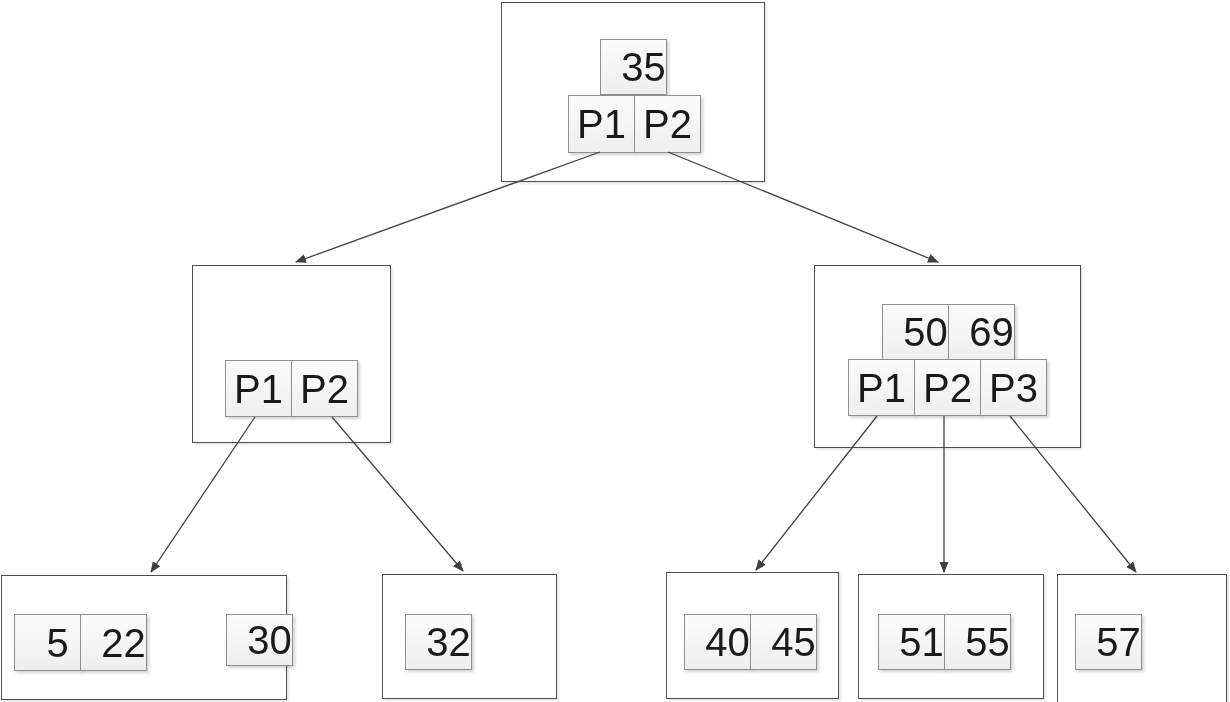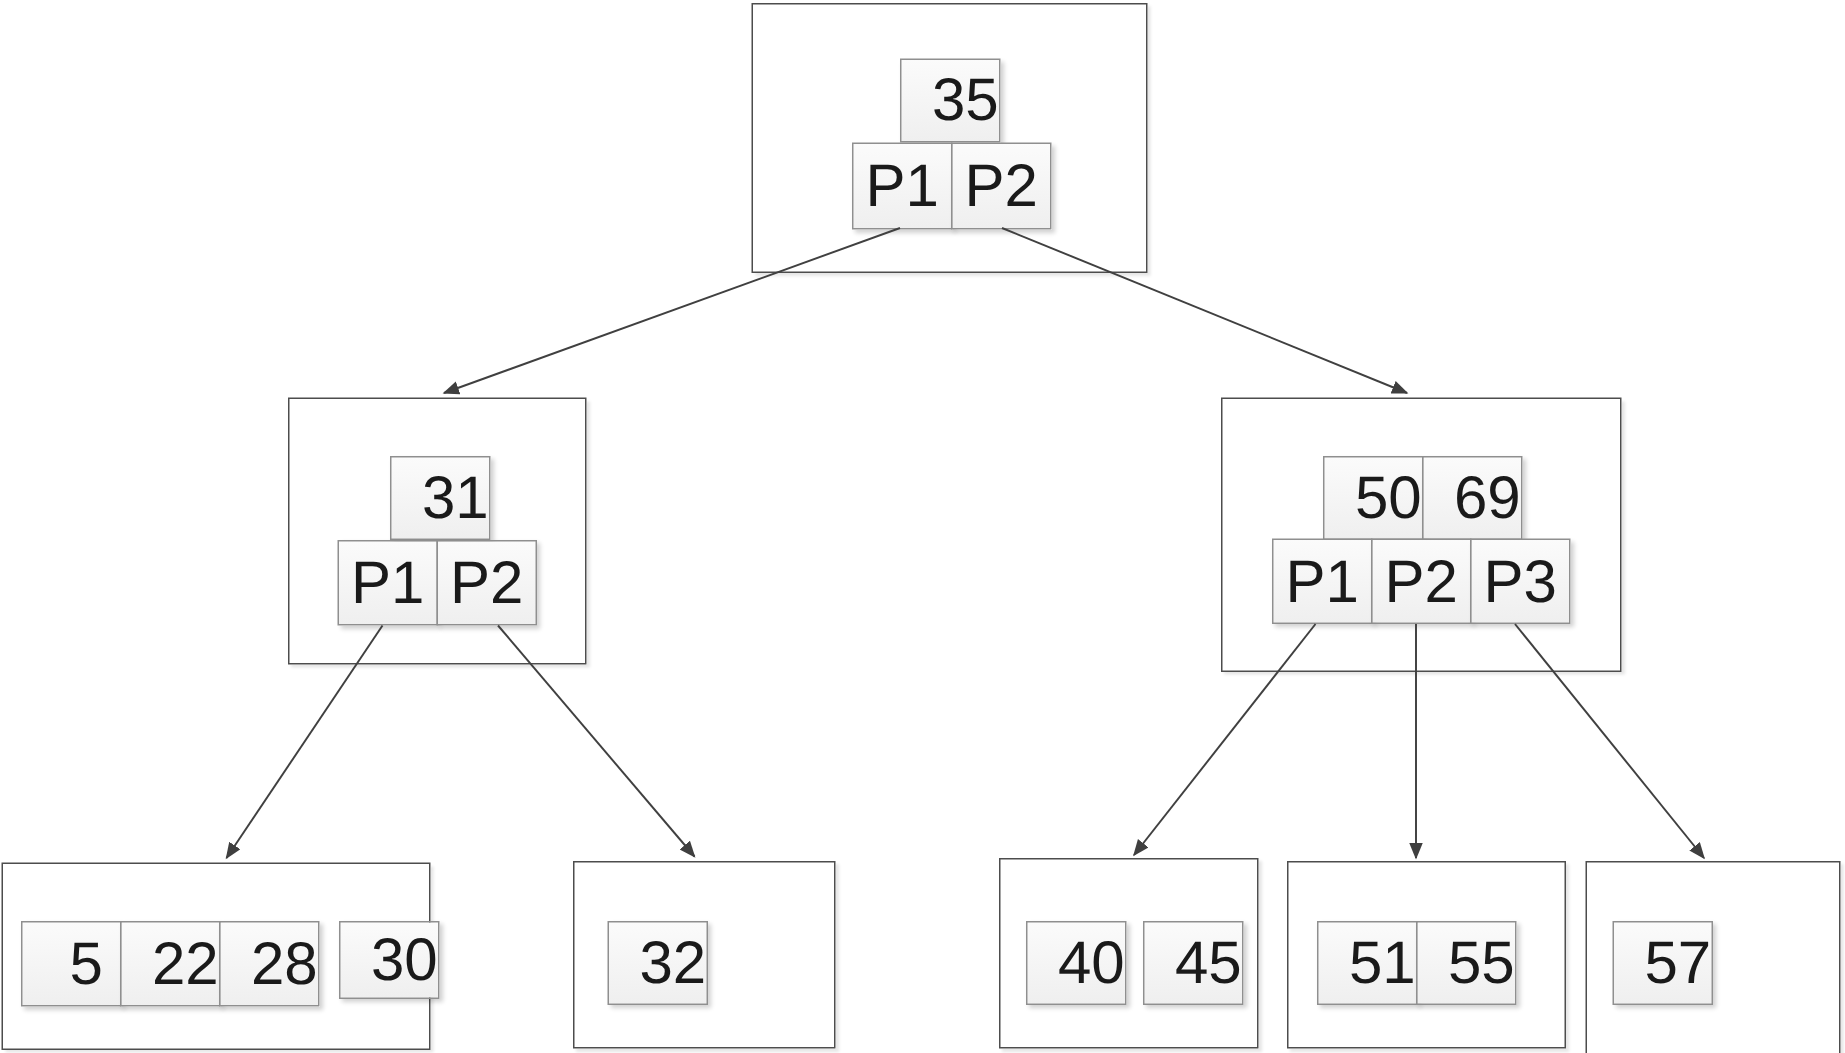"31" div.cell { html: <div>31</div> -> none }
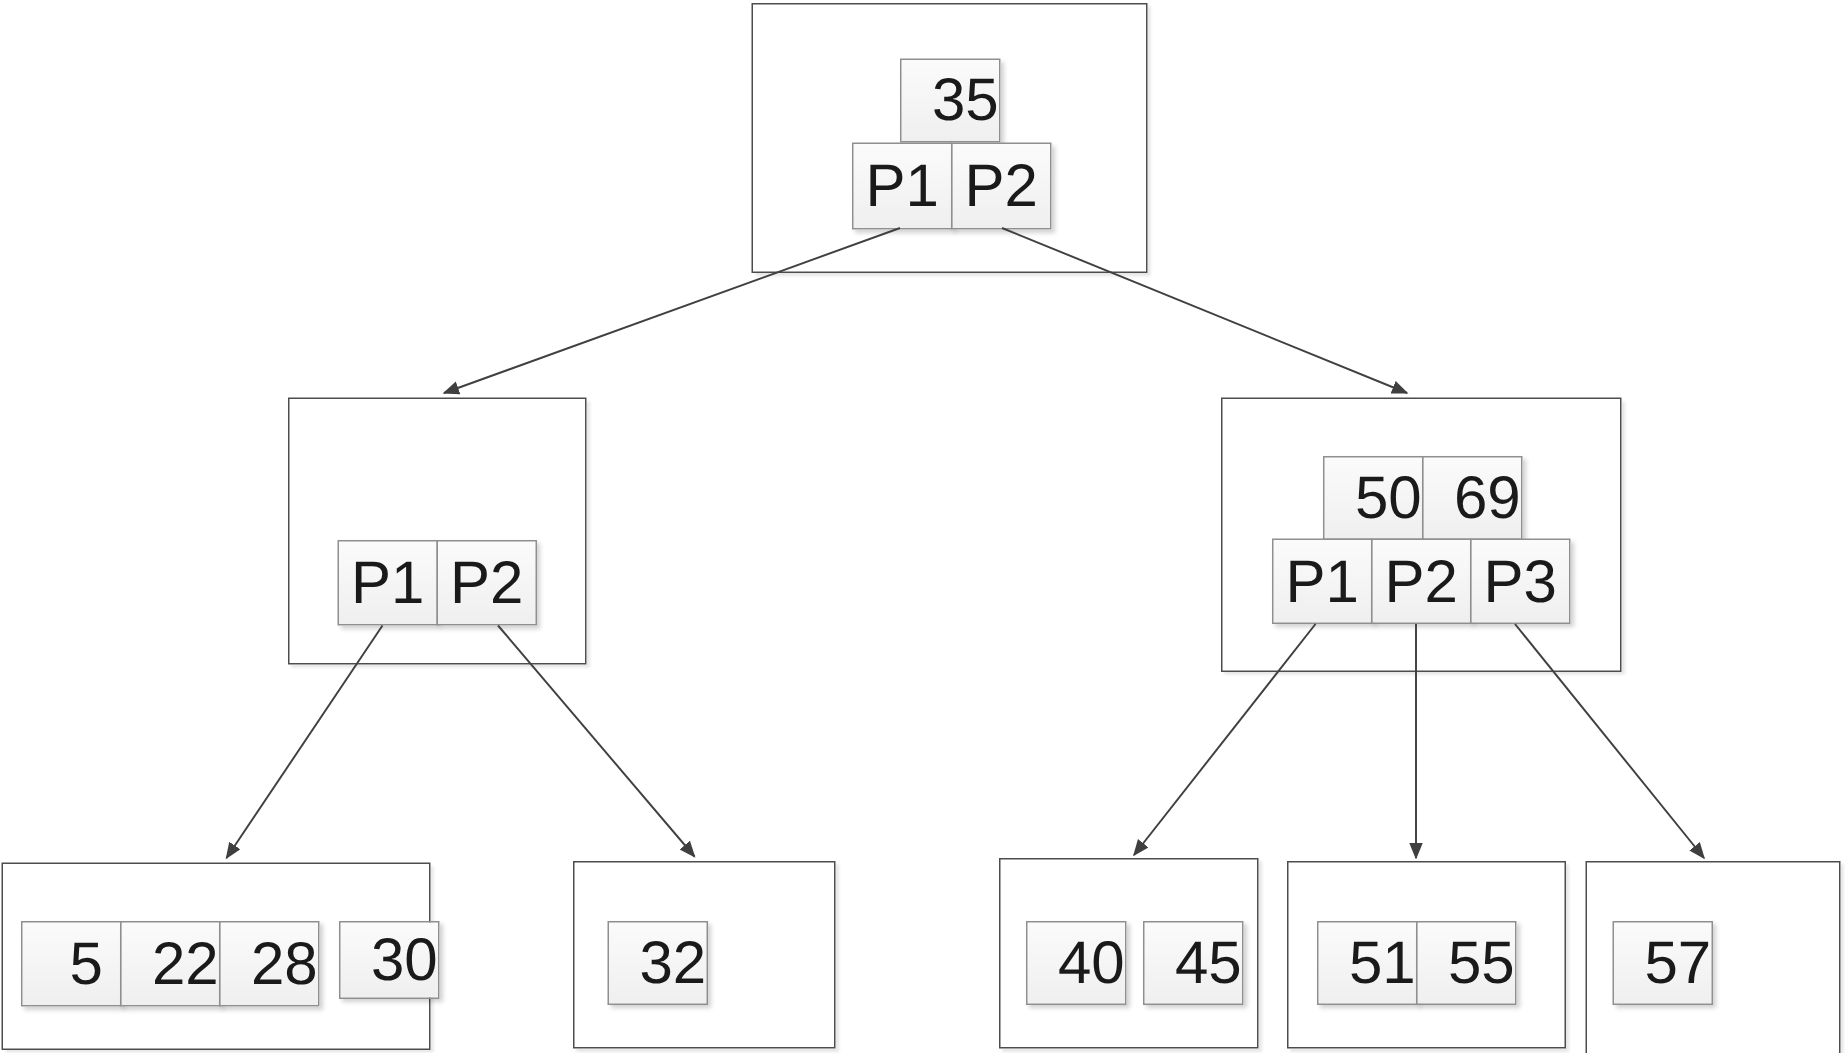"28" div.cell { html: <div>28</div> -> none }
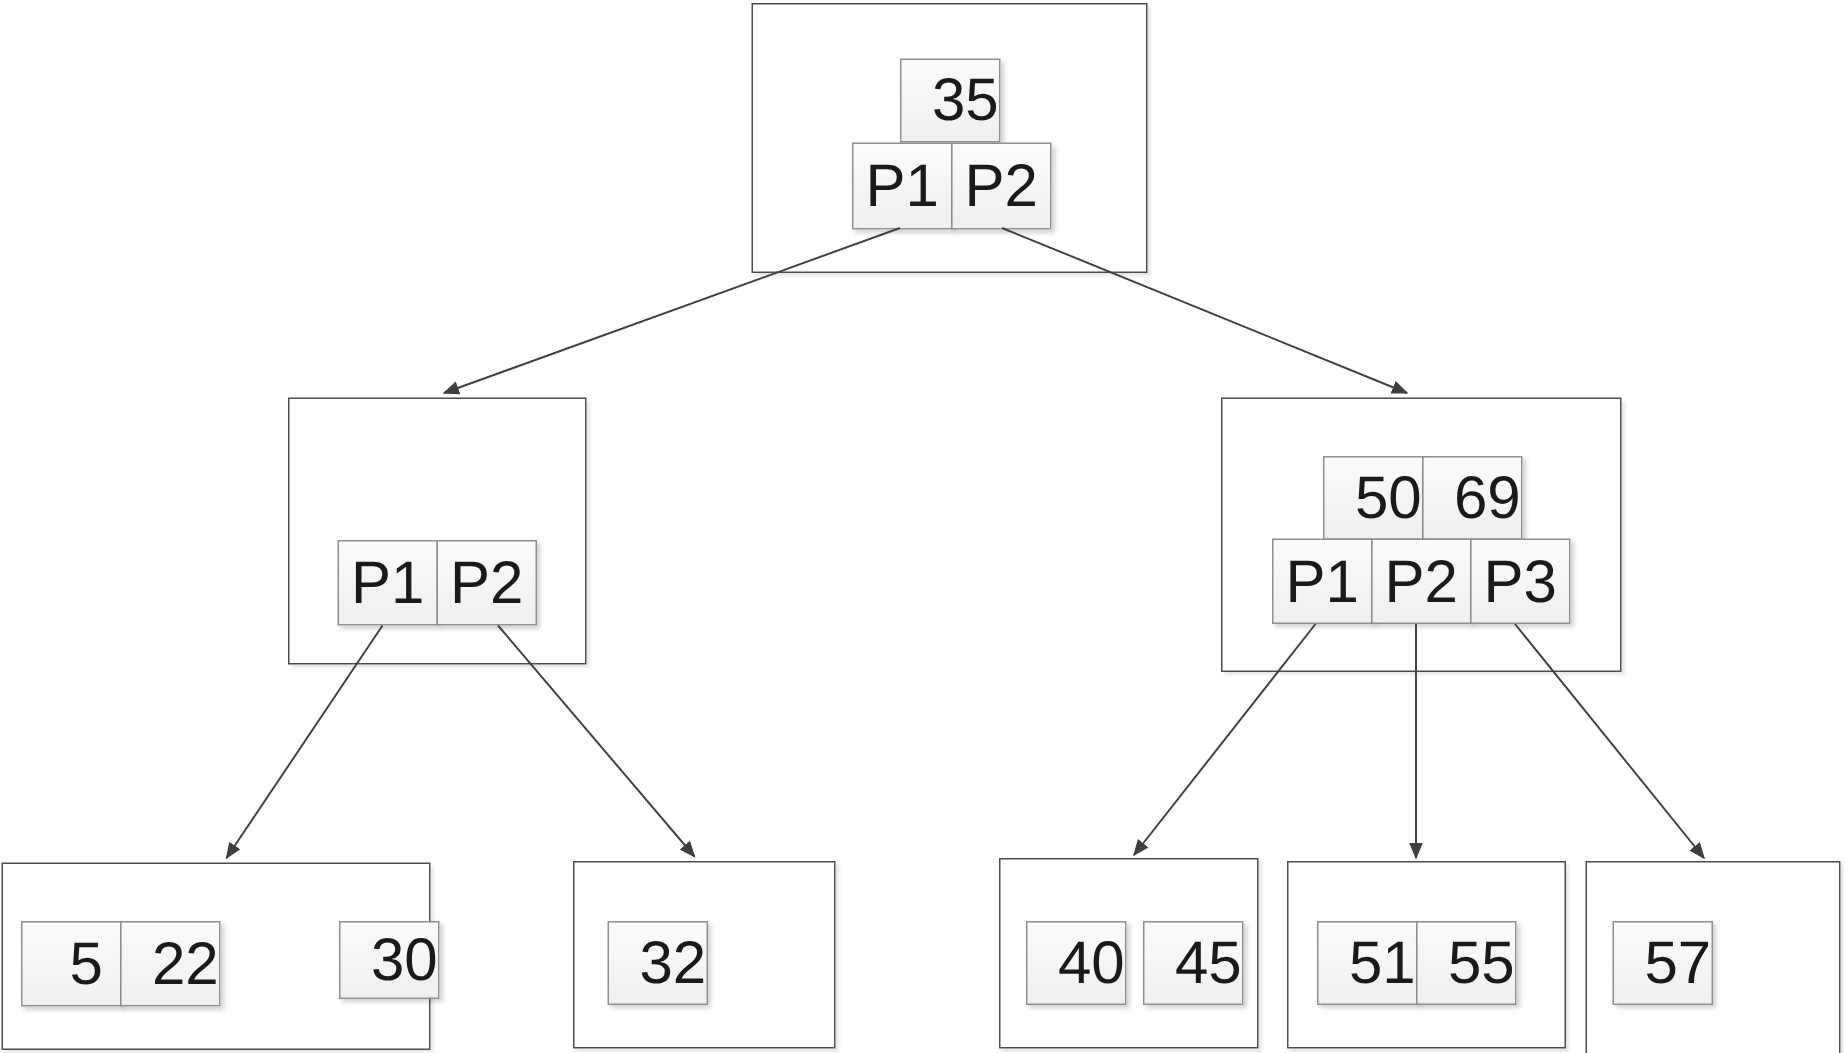"45" div.cell { left: 95px -> 83px }
